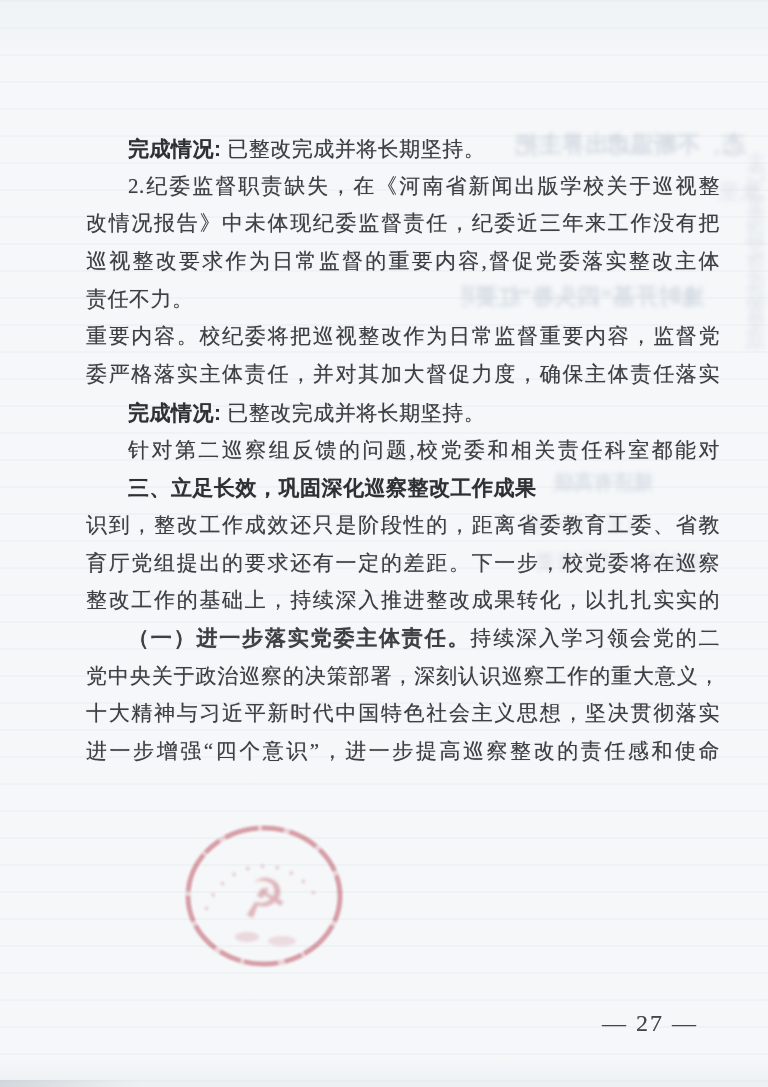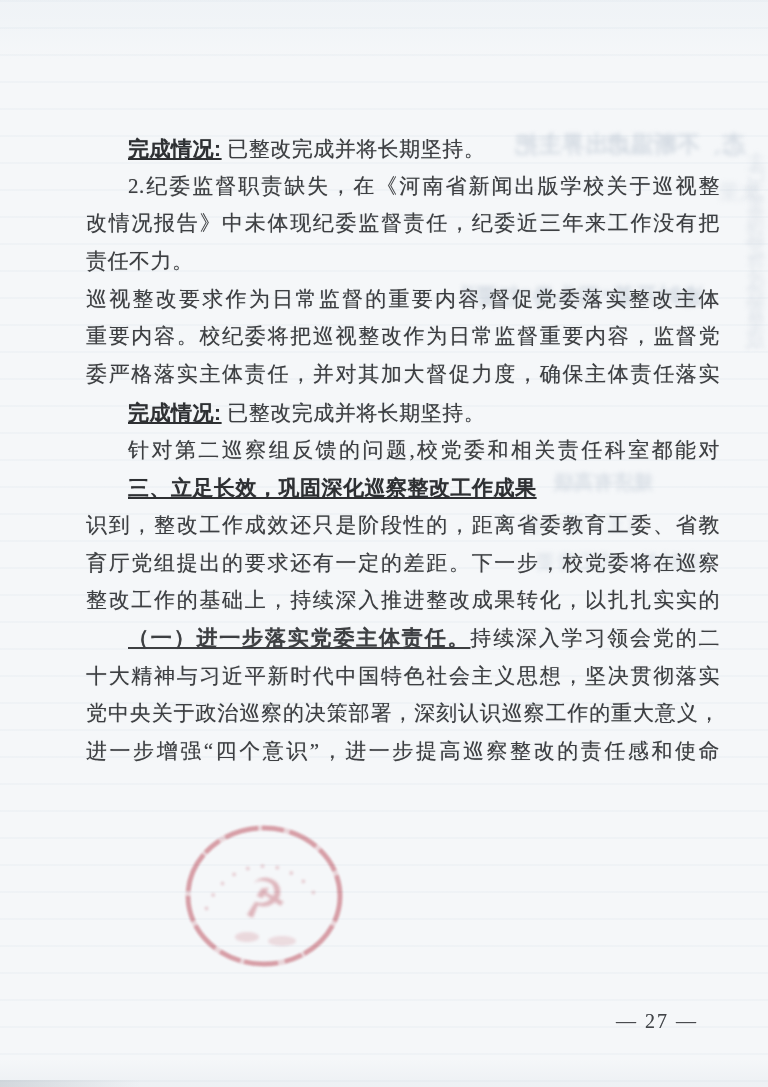"完成情况:" .seg.b { text-decoration: underline -> none }
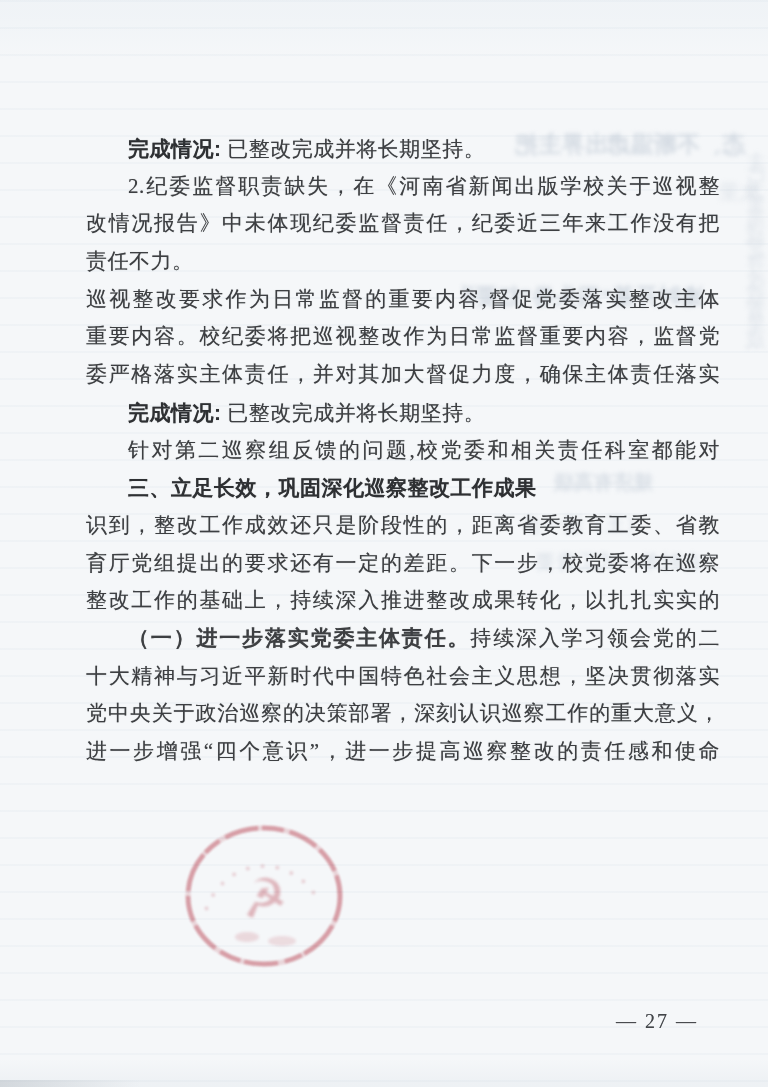"责任不力。" div.line { order: before "巡视整改要求作为日常监督的重要内容,督促党委落实整改主体" -> after "巡视整改要求作为日常监督的重要内容,督促党委落实整改主体" }
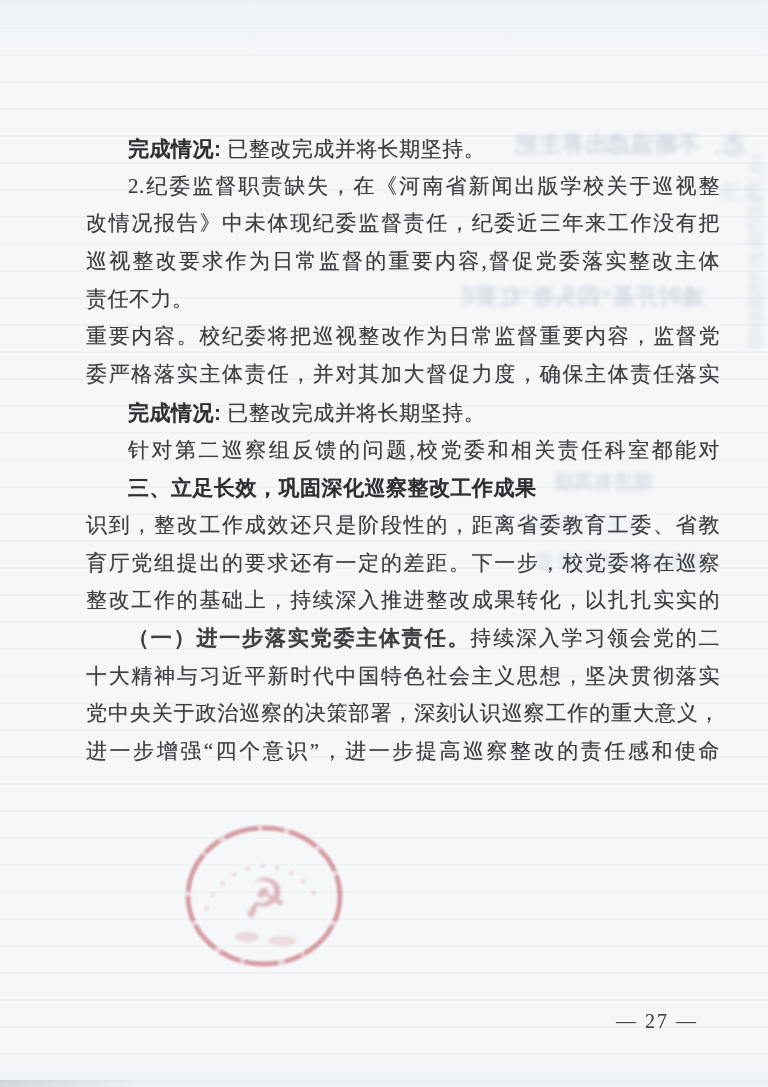"十大精神与习近平新时代中国特色社会主义思想，坚决贯彻落实" div.line { order: before "党中央关于政治巡察的决策部署，深刻认识巡察工作的重大意义，" -> after "党中央关于政治巡察的决策部署，深刻认识巡察工作的重大意义，" }
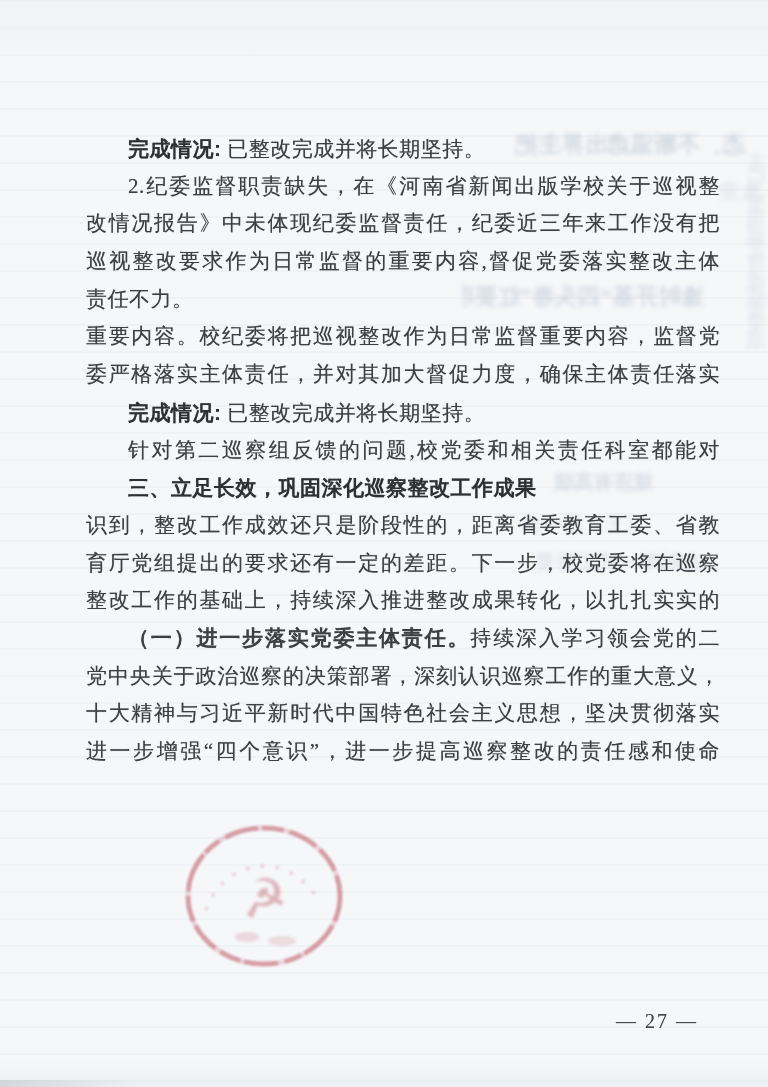"— 27 —" .page-number { font-size: 20px -> 24px }
